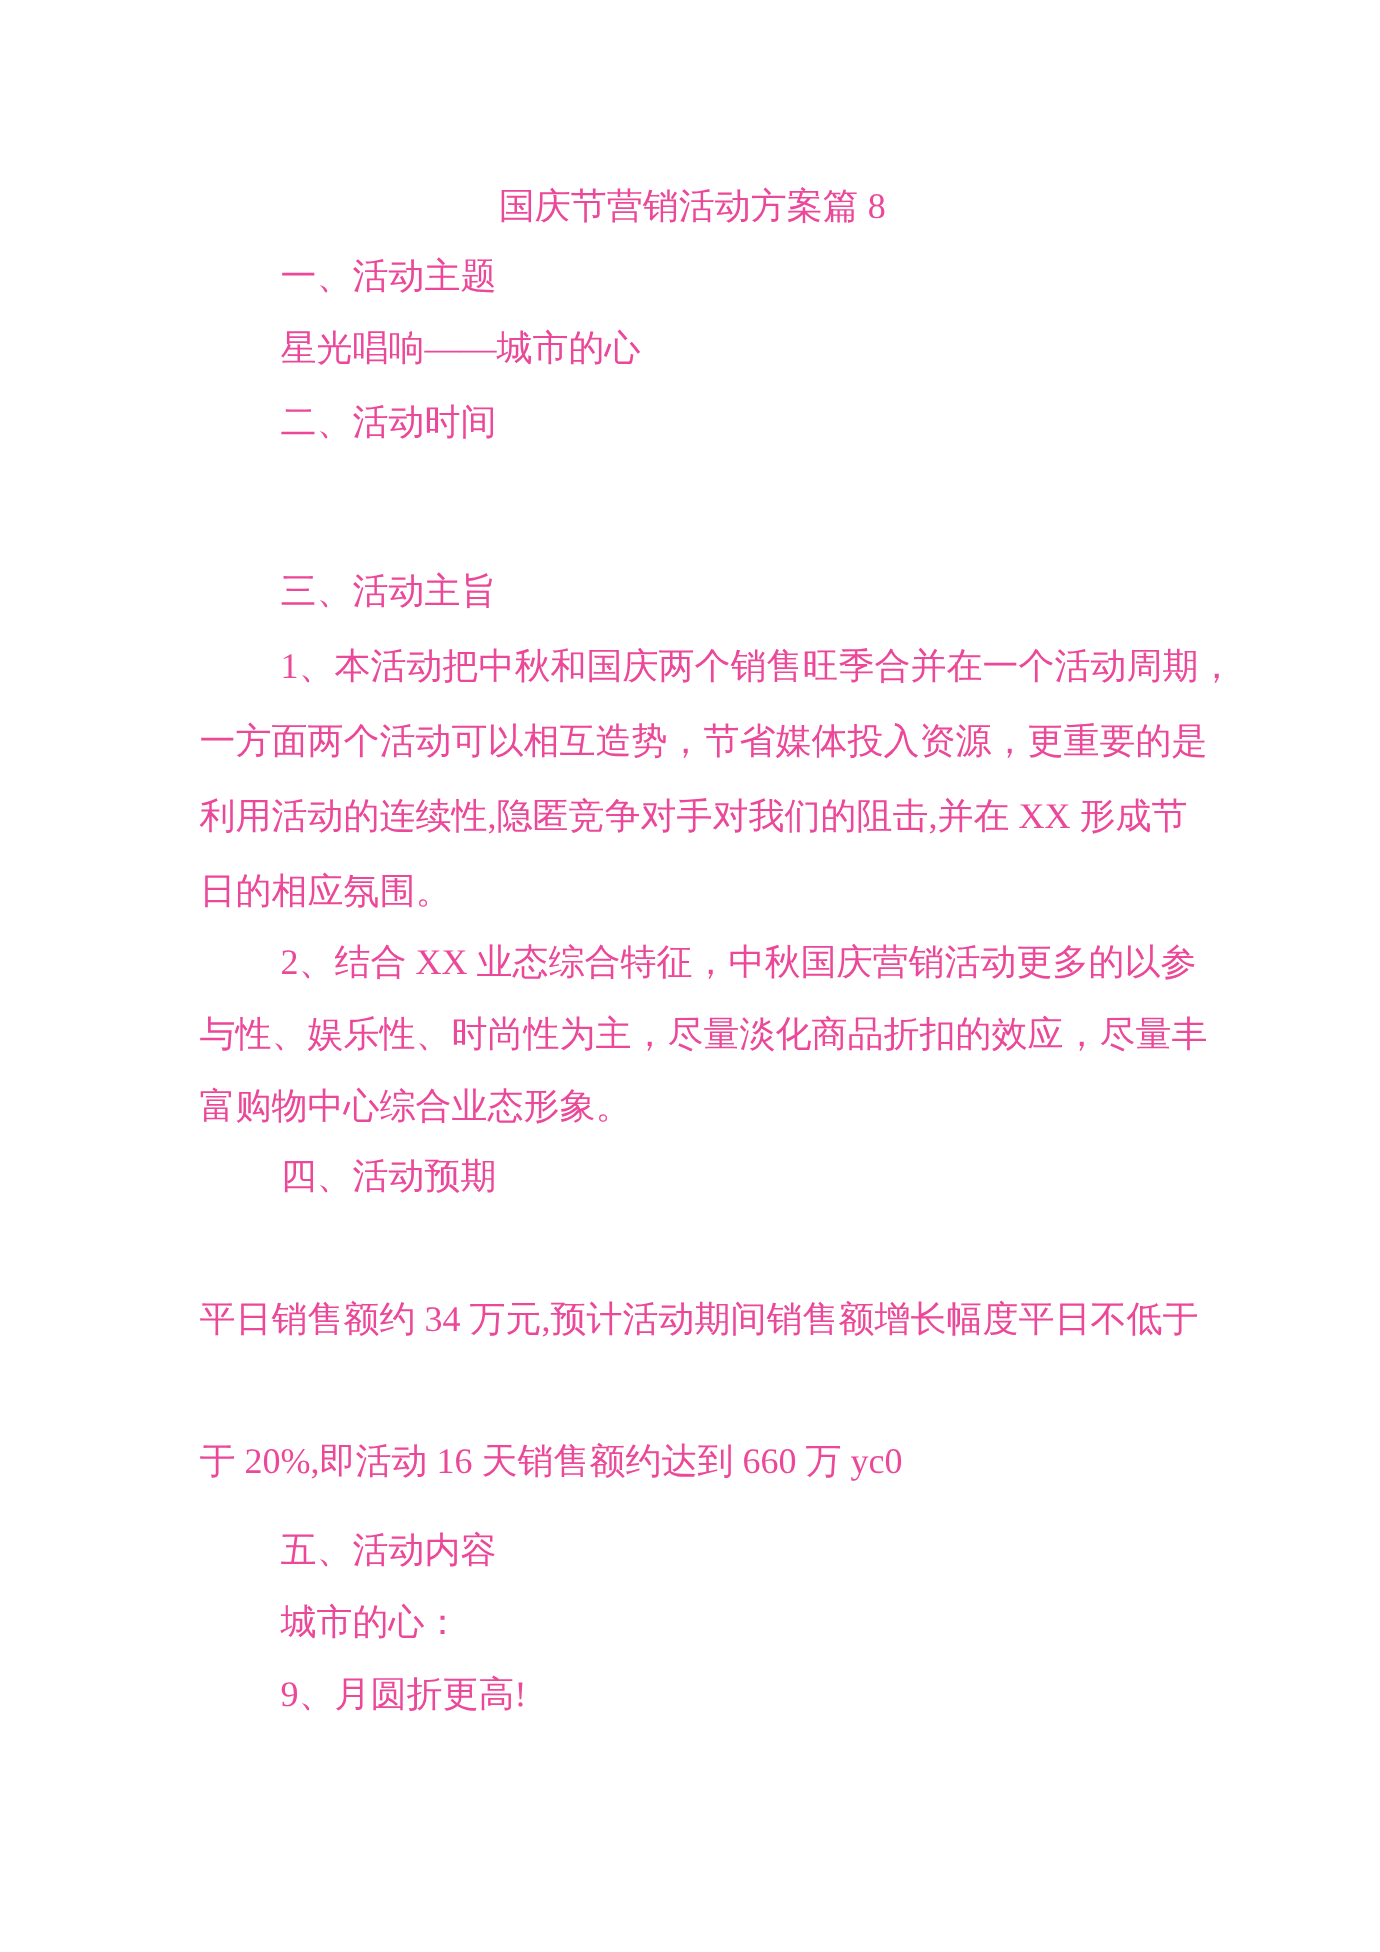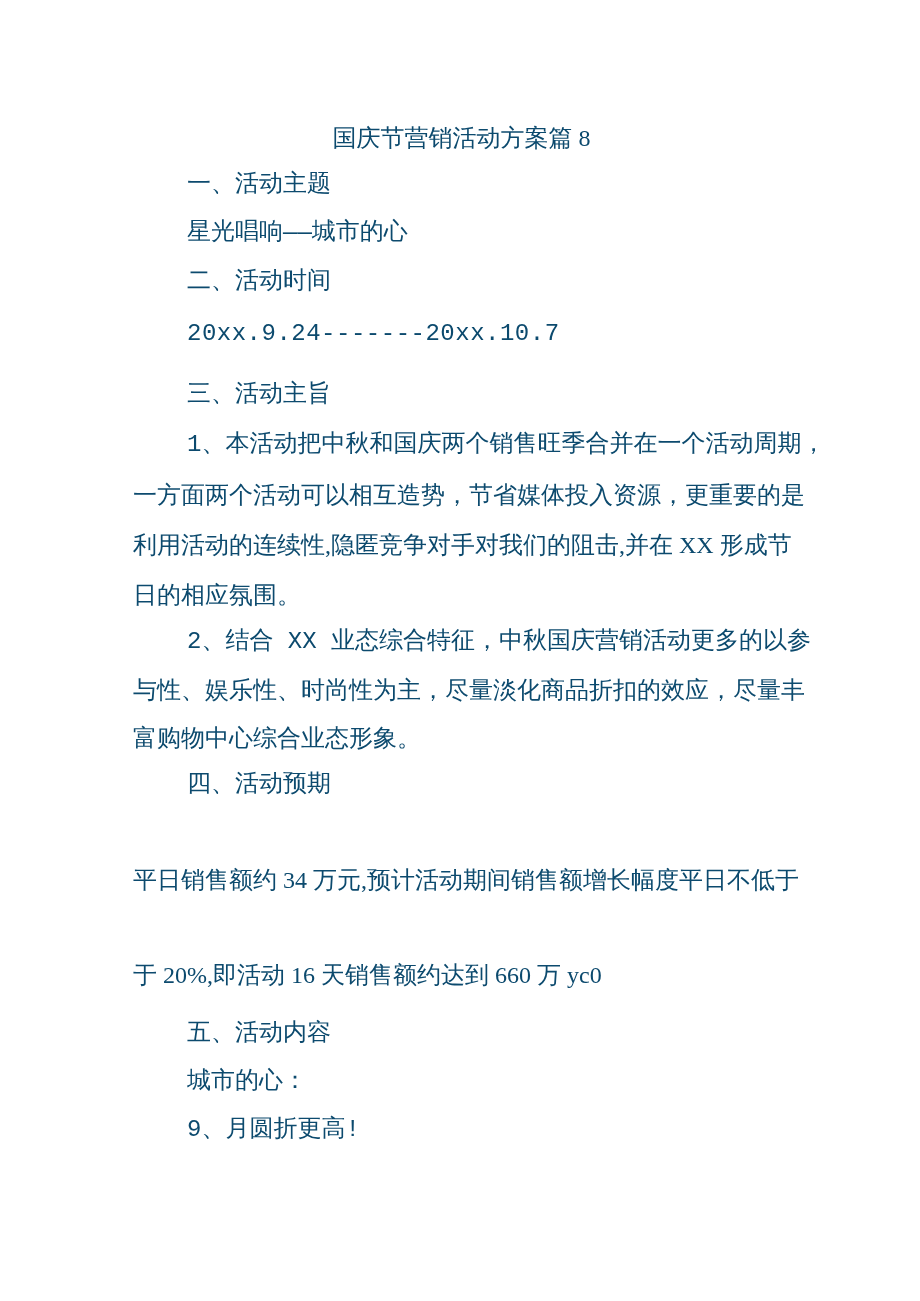"国庆节营销活动方案篇 8" .page { color: #0c4a6e -> #ec4899 }
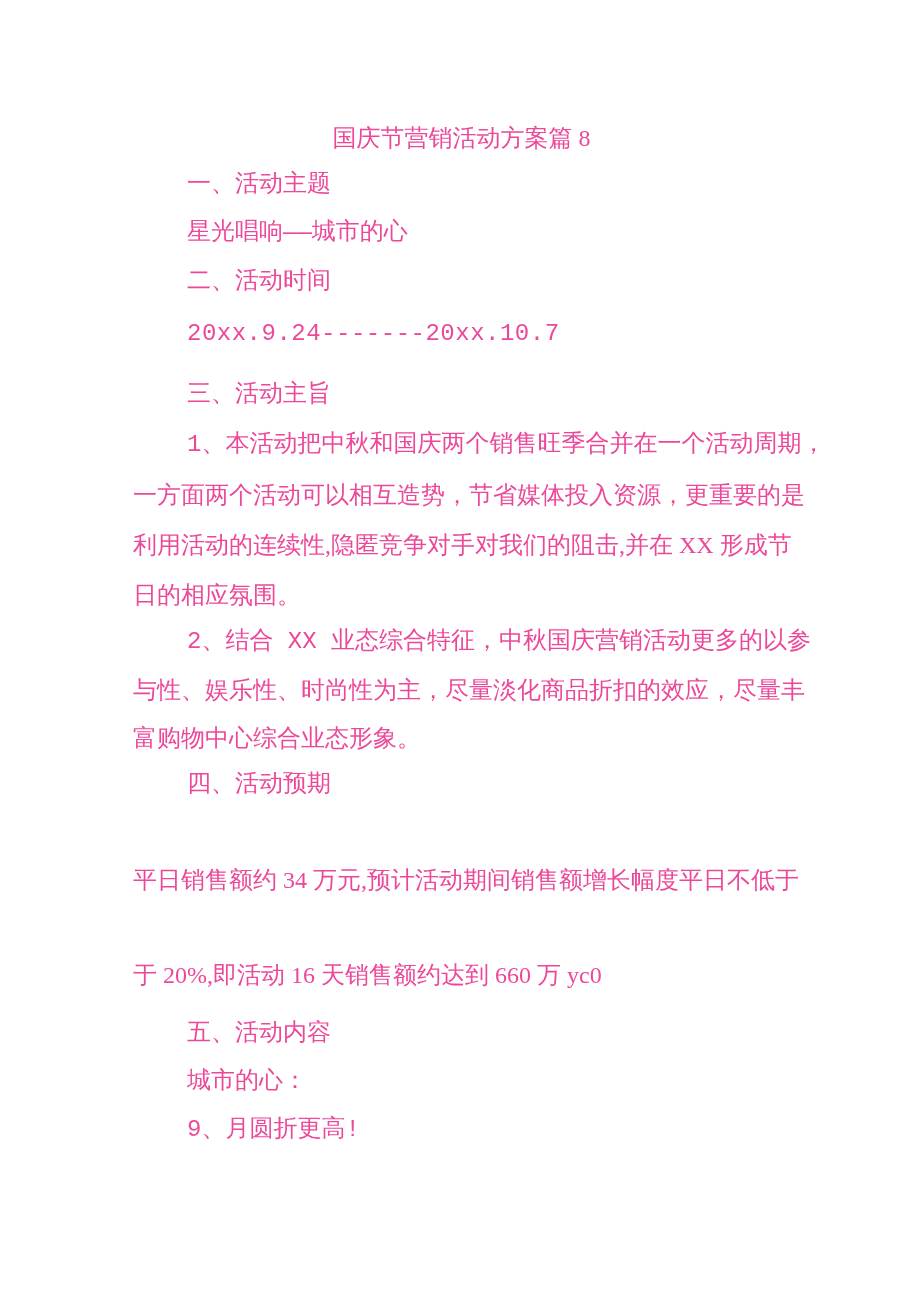"一、活动主题" .indent { font-family: Liberation Mono, monospace -> none }
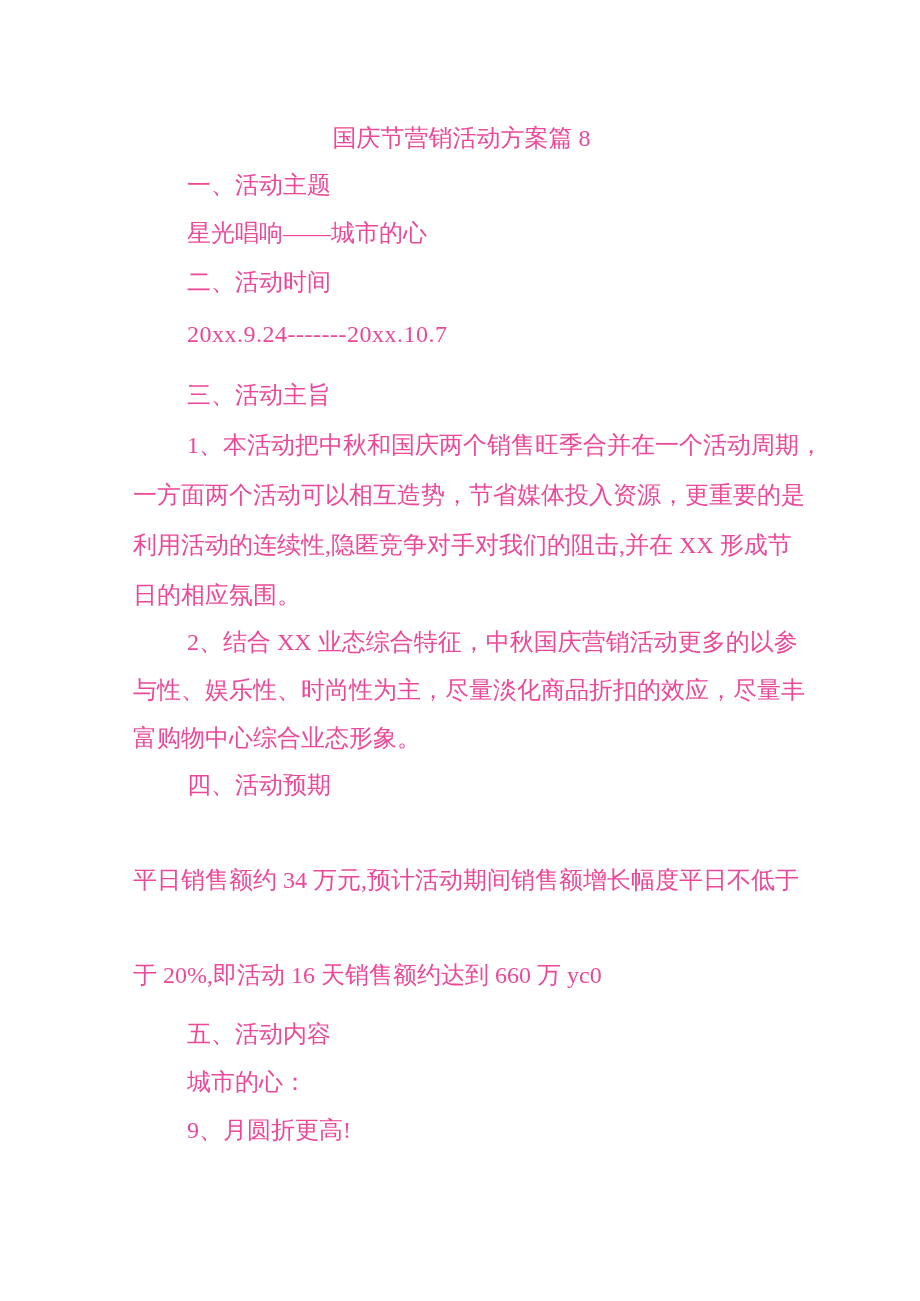"20xx.9.24-------20xx.10.7" div.line { html: <div>20xx.9.24-------20xx.10.7</div> -> none }
